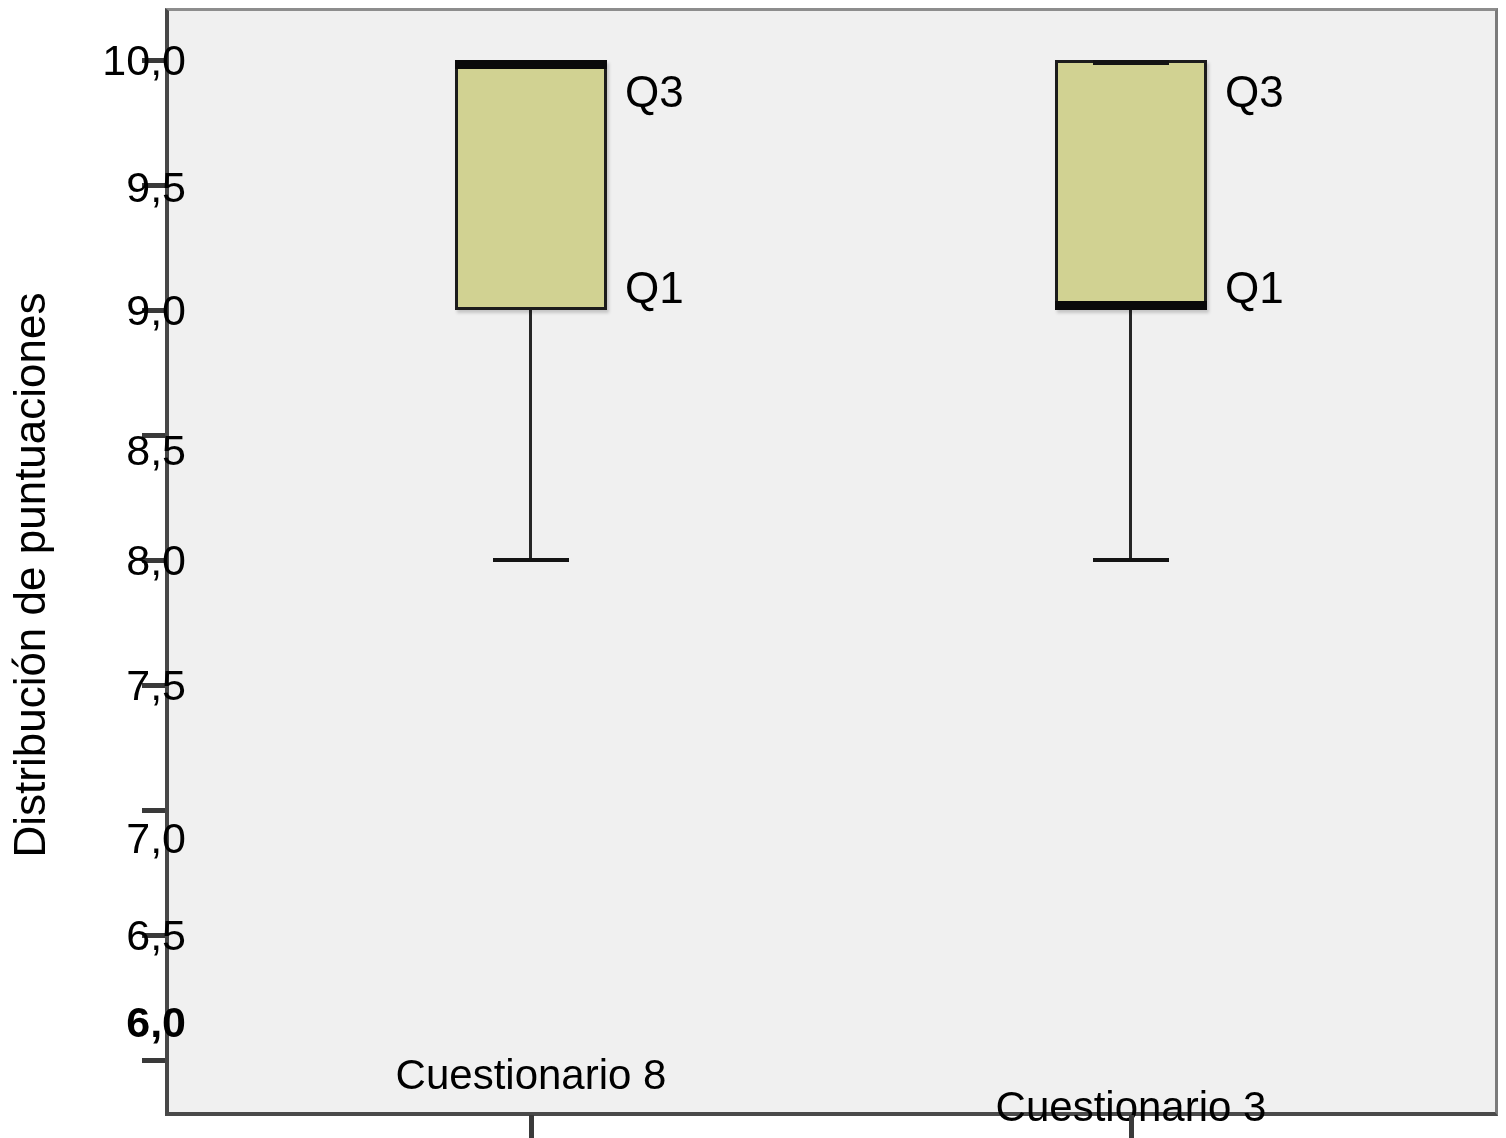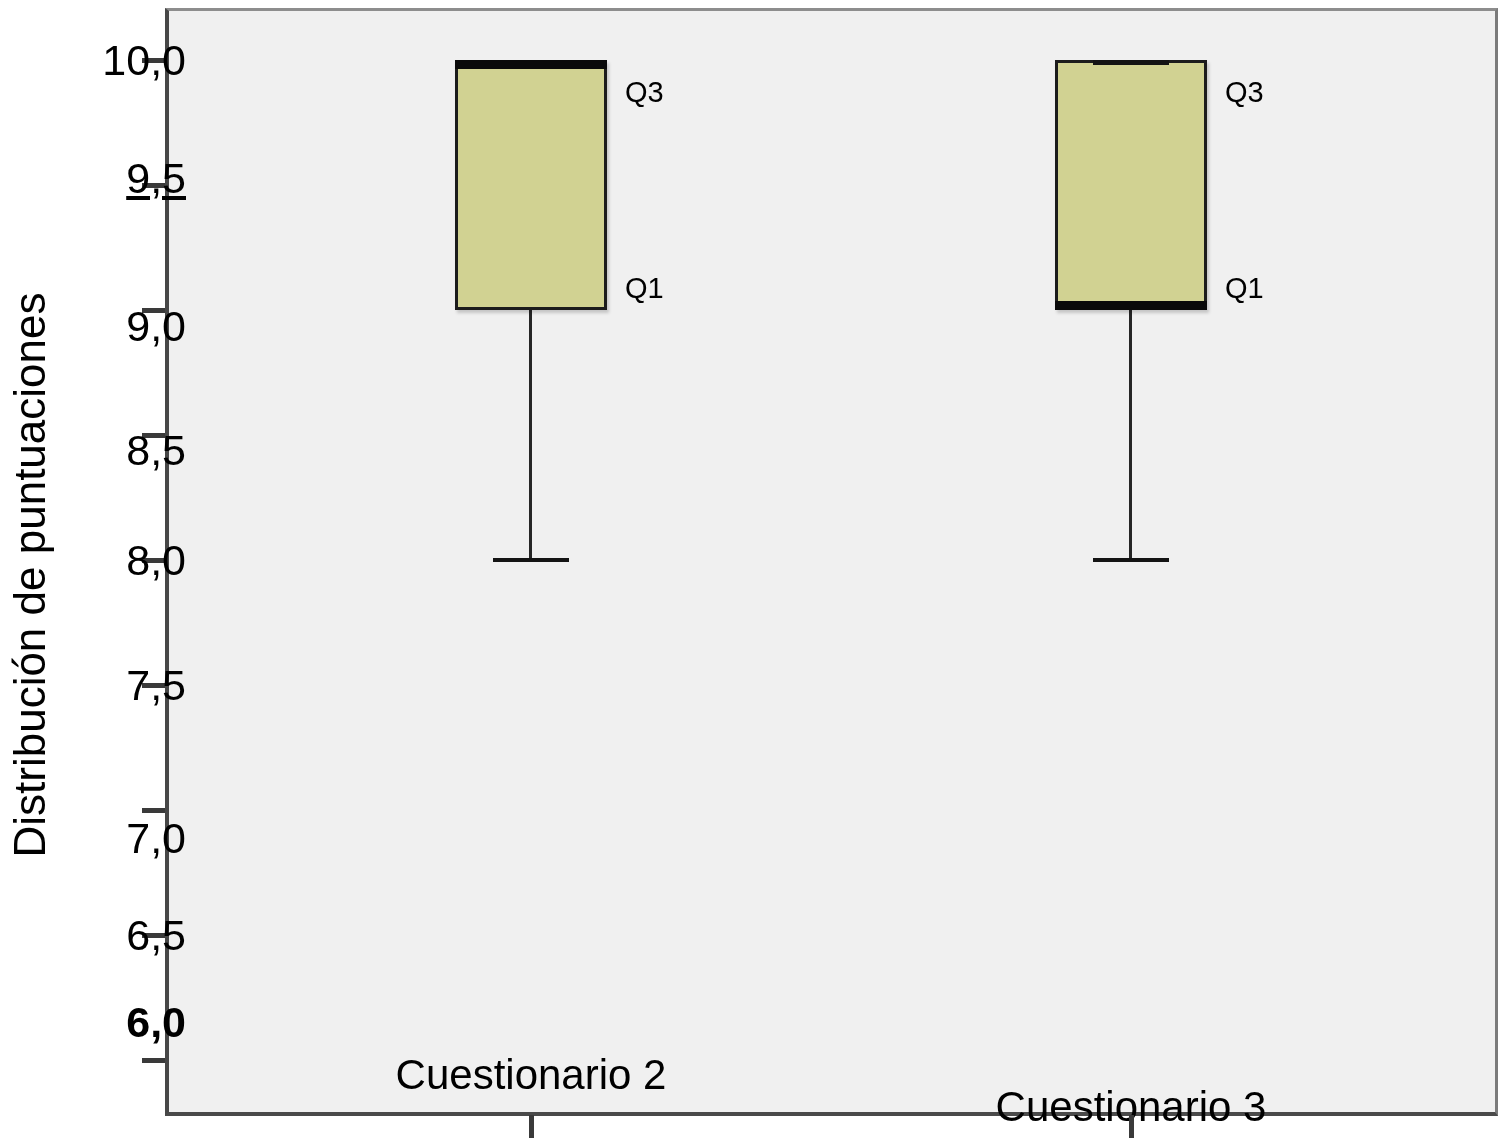"Q3" .qlabel { font-size: 29px -> 44px }
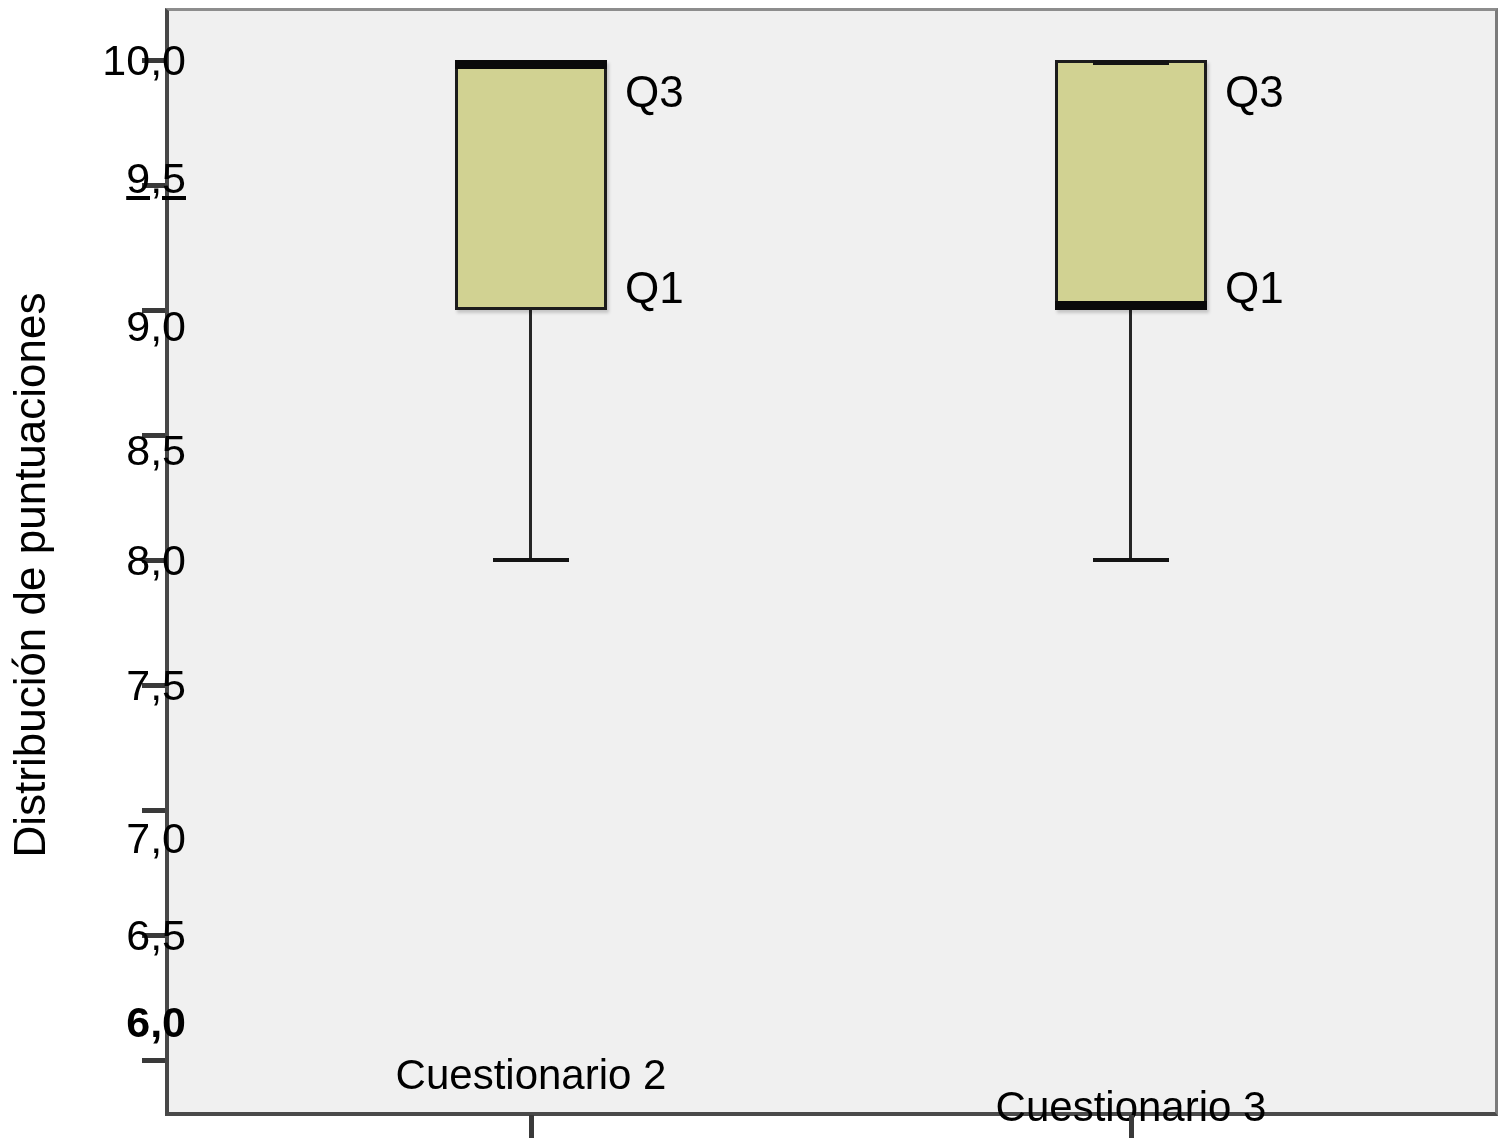"9,5" div.ytick-label { text-decoration: underline -> none; top: 152px -> 161px }
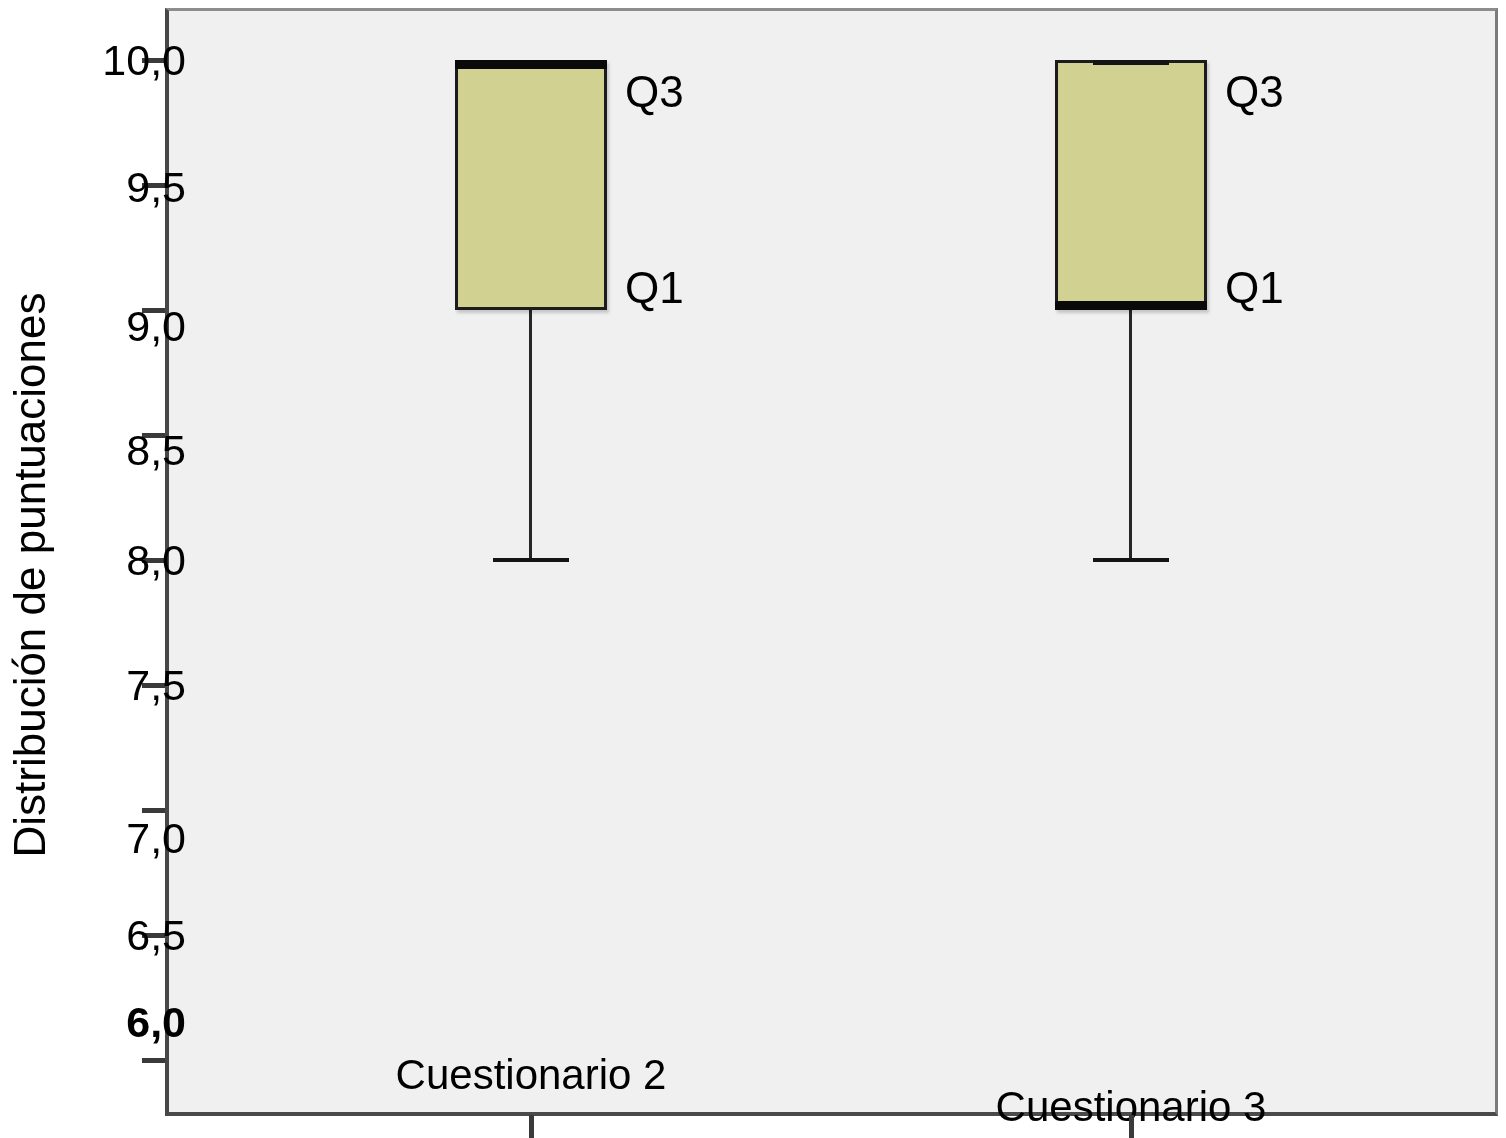"9,0" div.ytick-label { margin-top: 16px -> none }
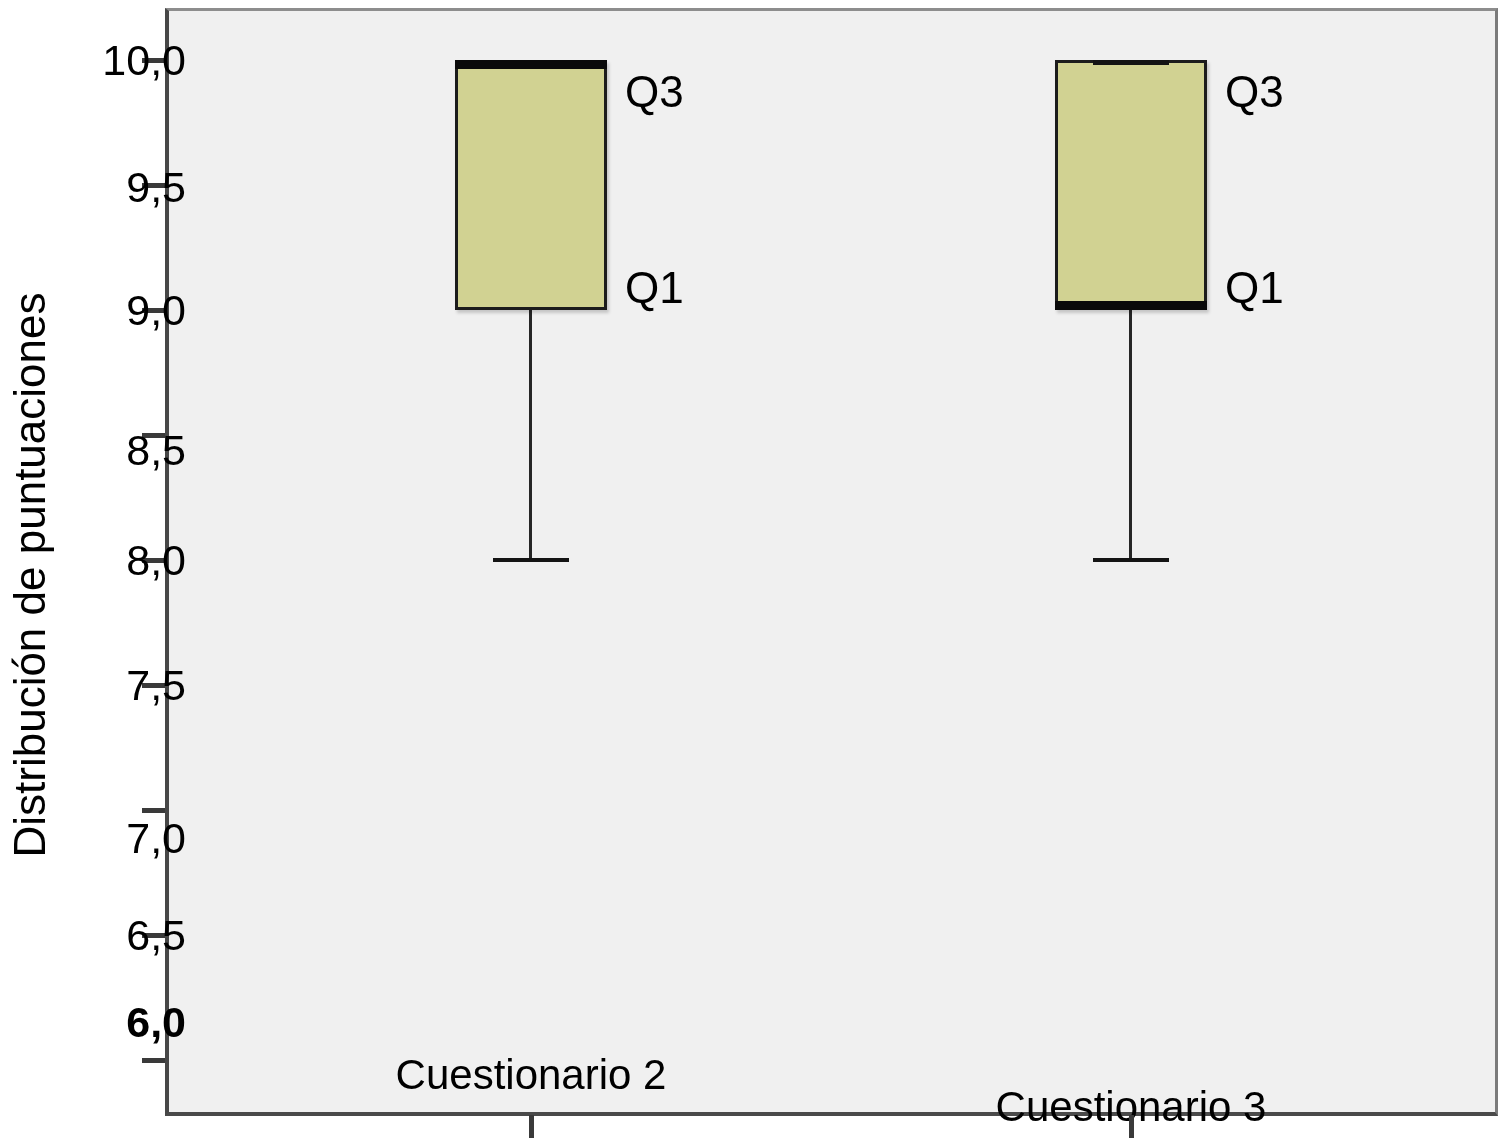"Cuestionario 2" div.cat-label { text: 2 -> 8 }
